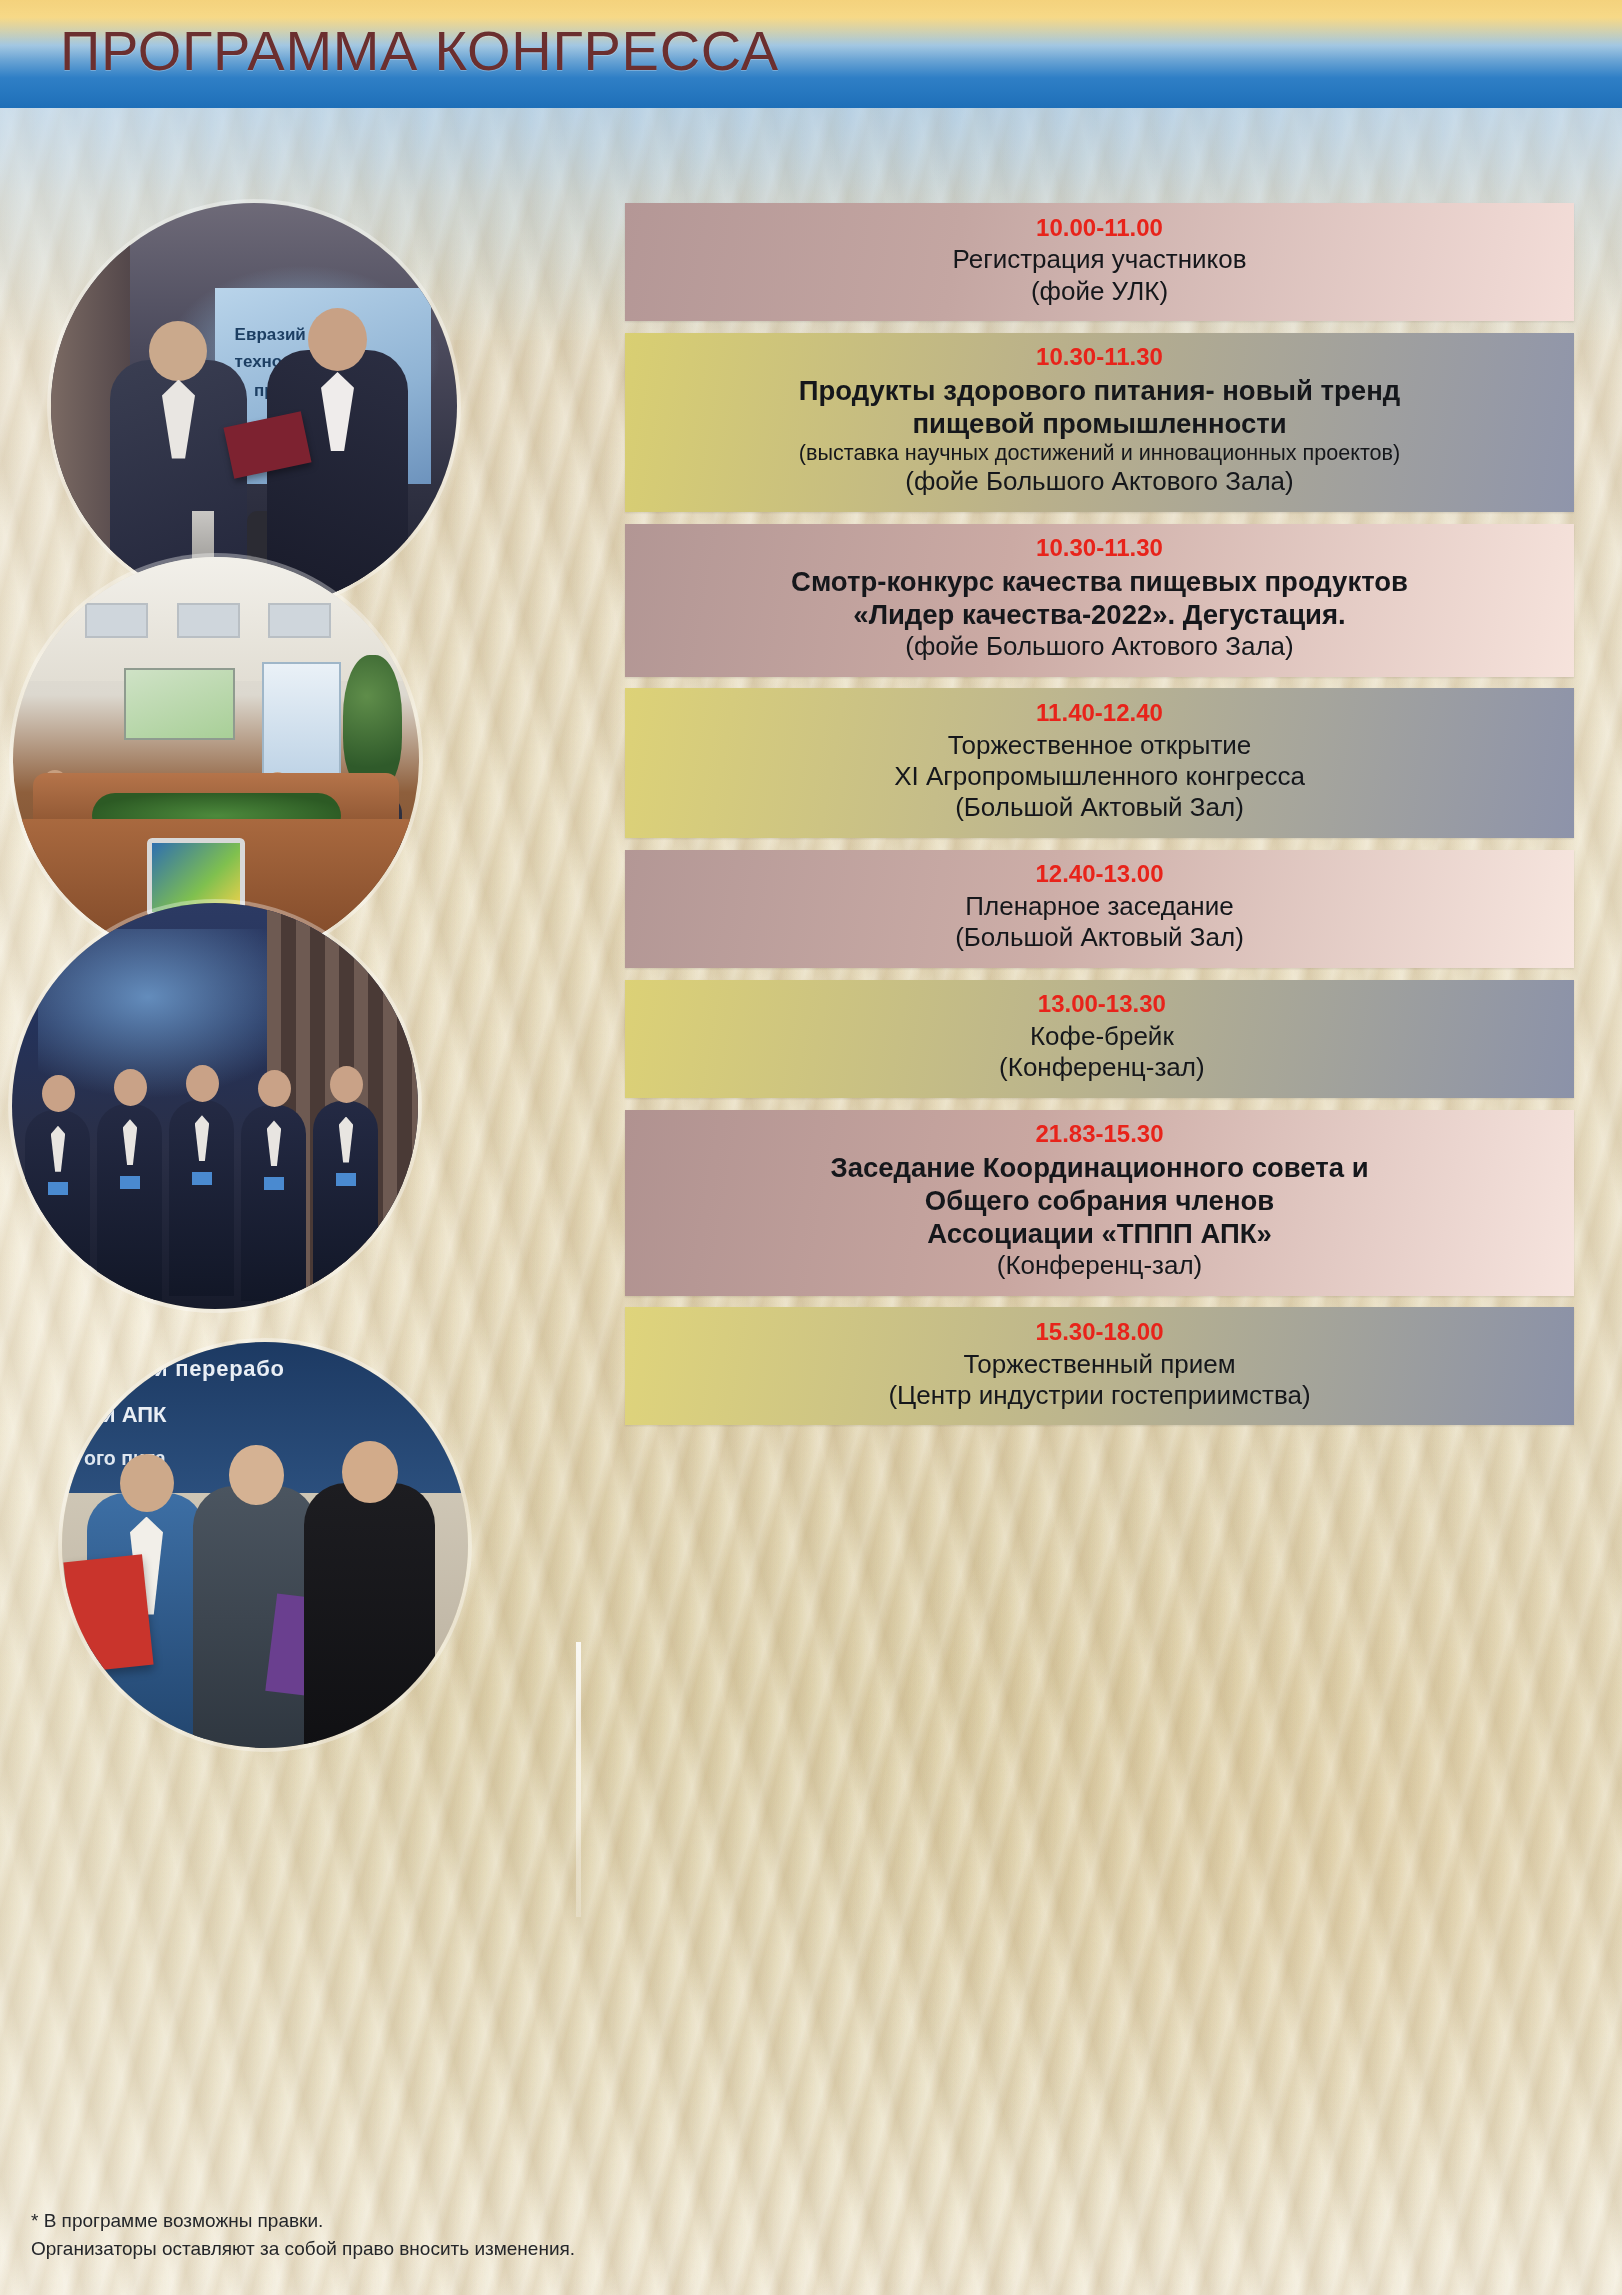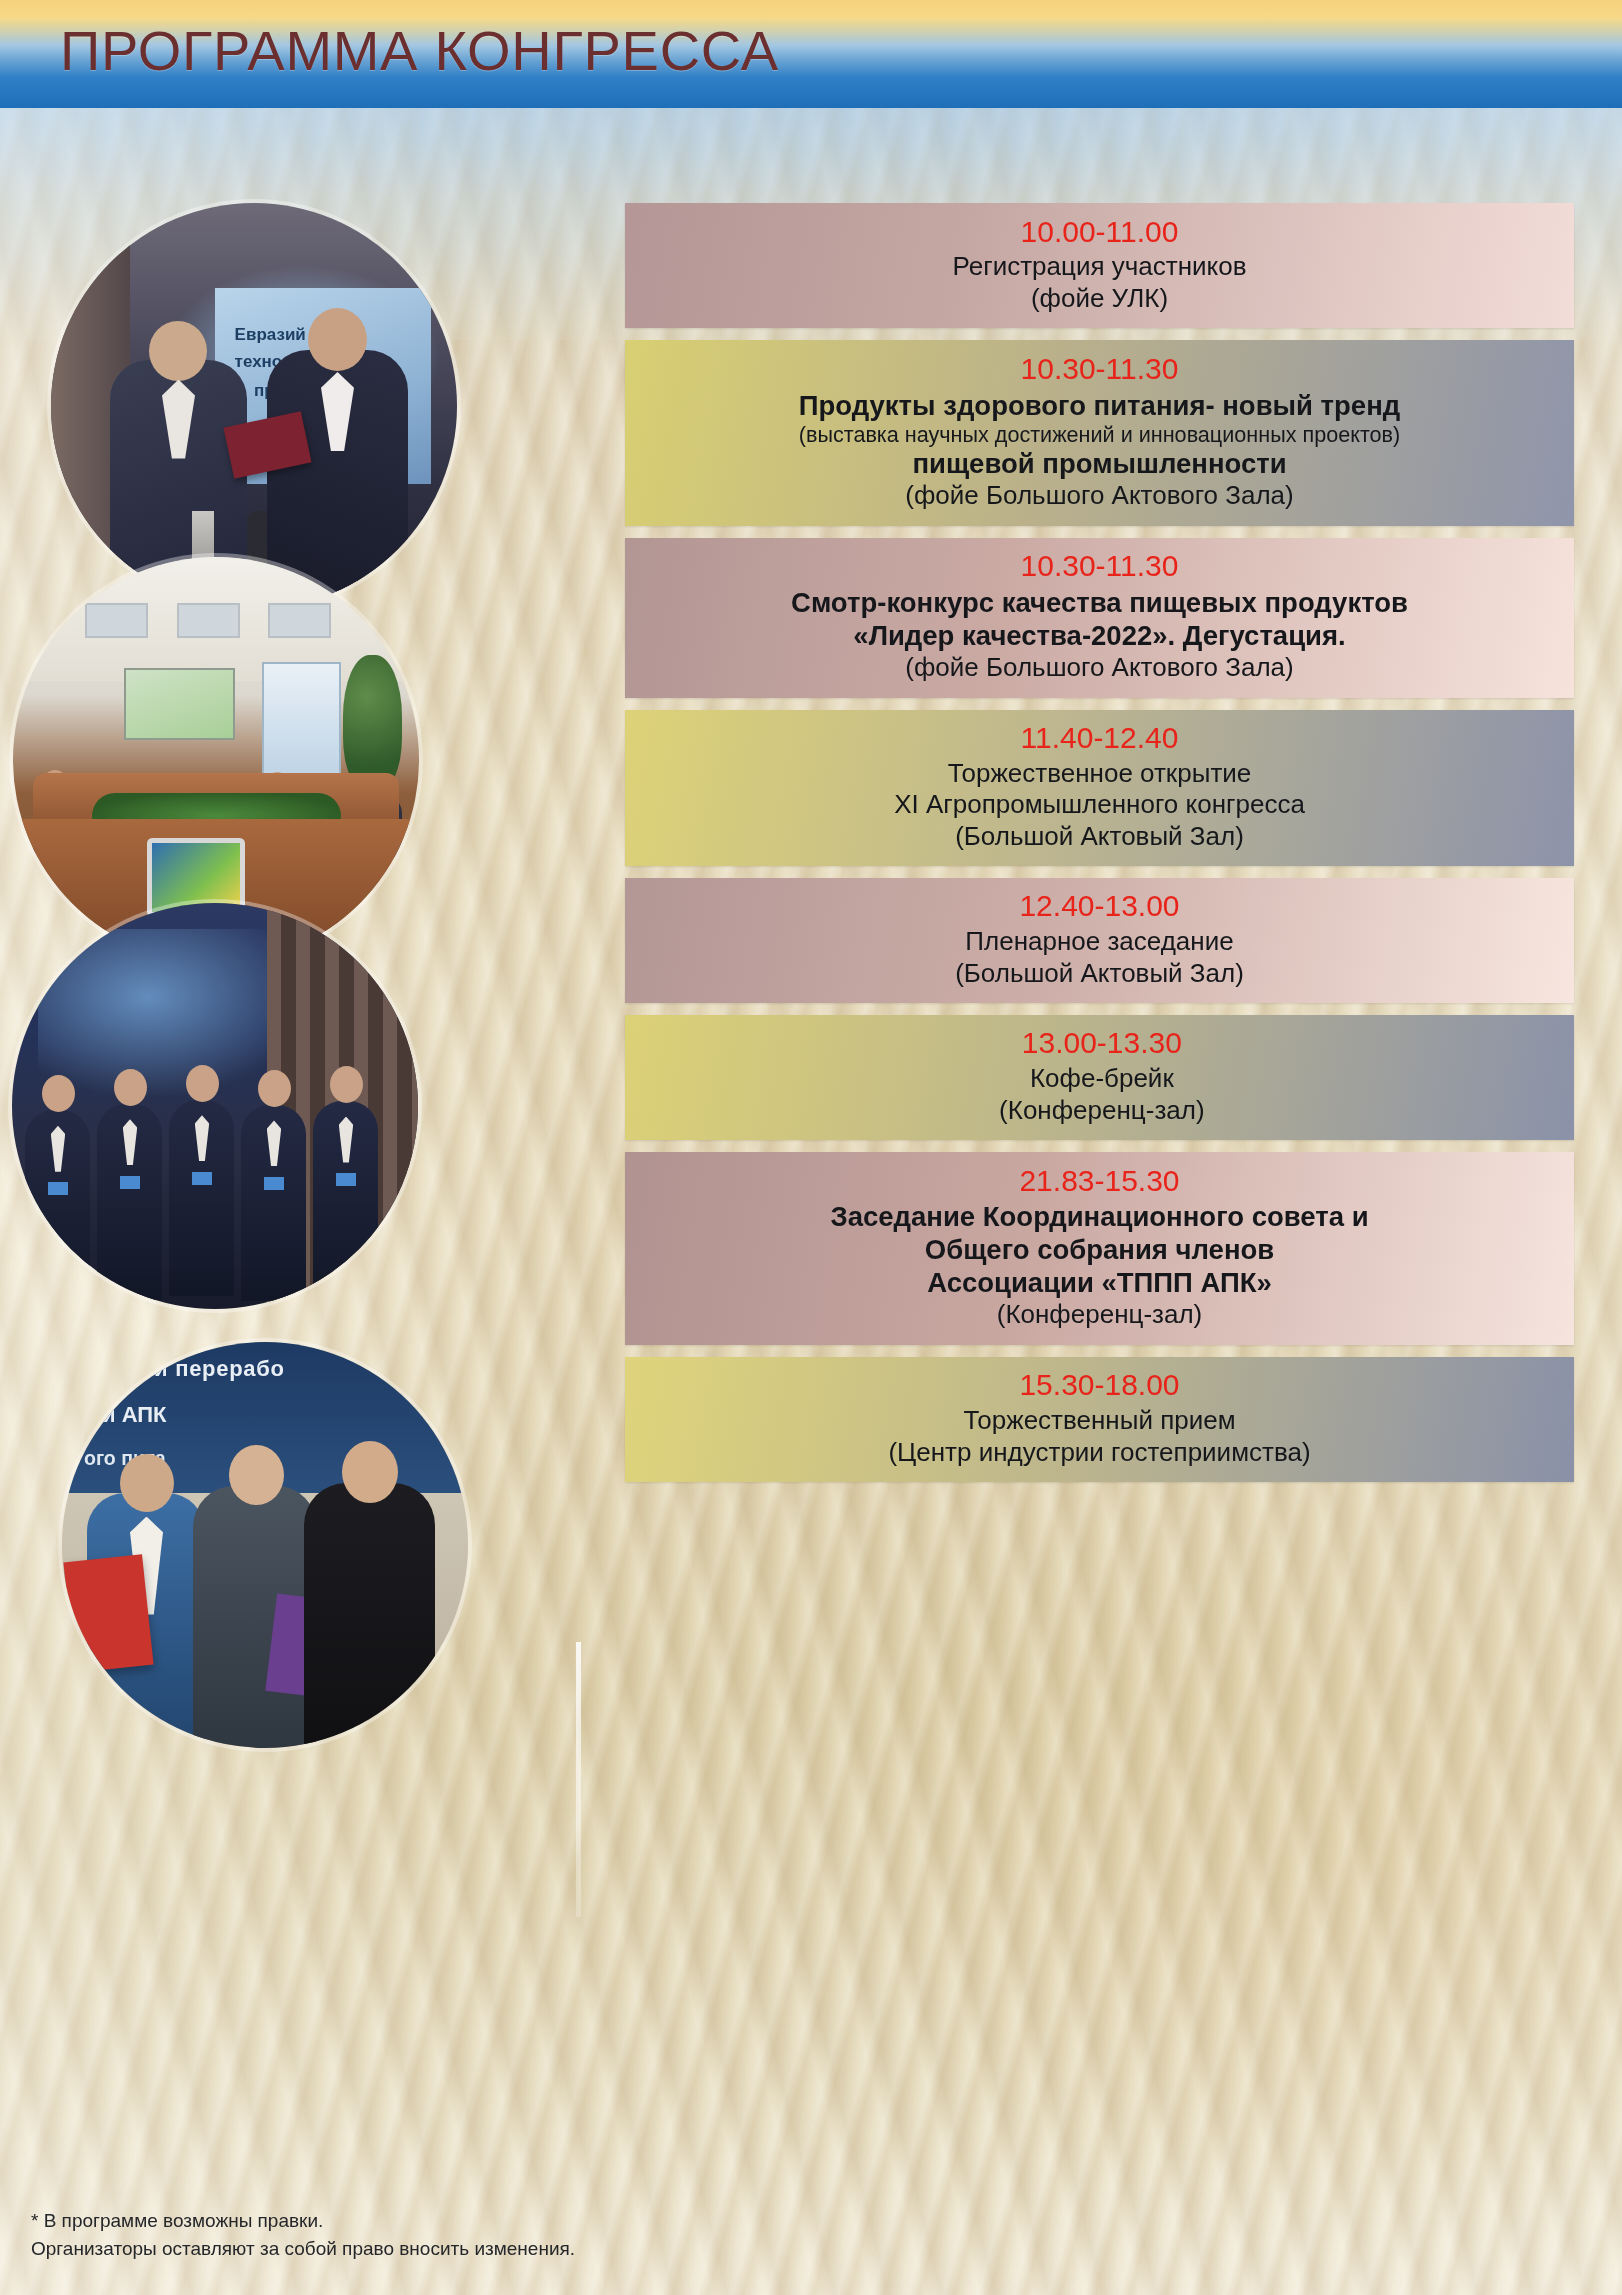"10.00-11.00" .slot .time { font-size: 30px -> 24px; font-weight: 400 -> 700 }
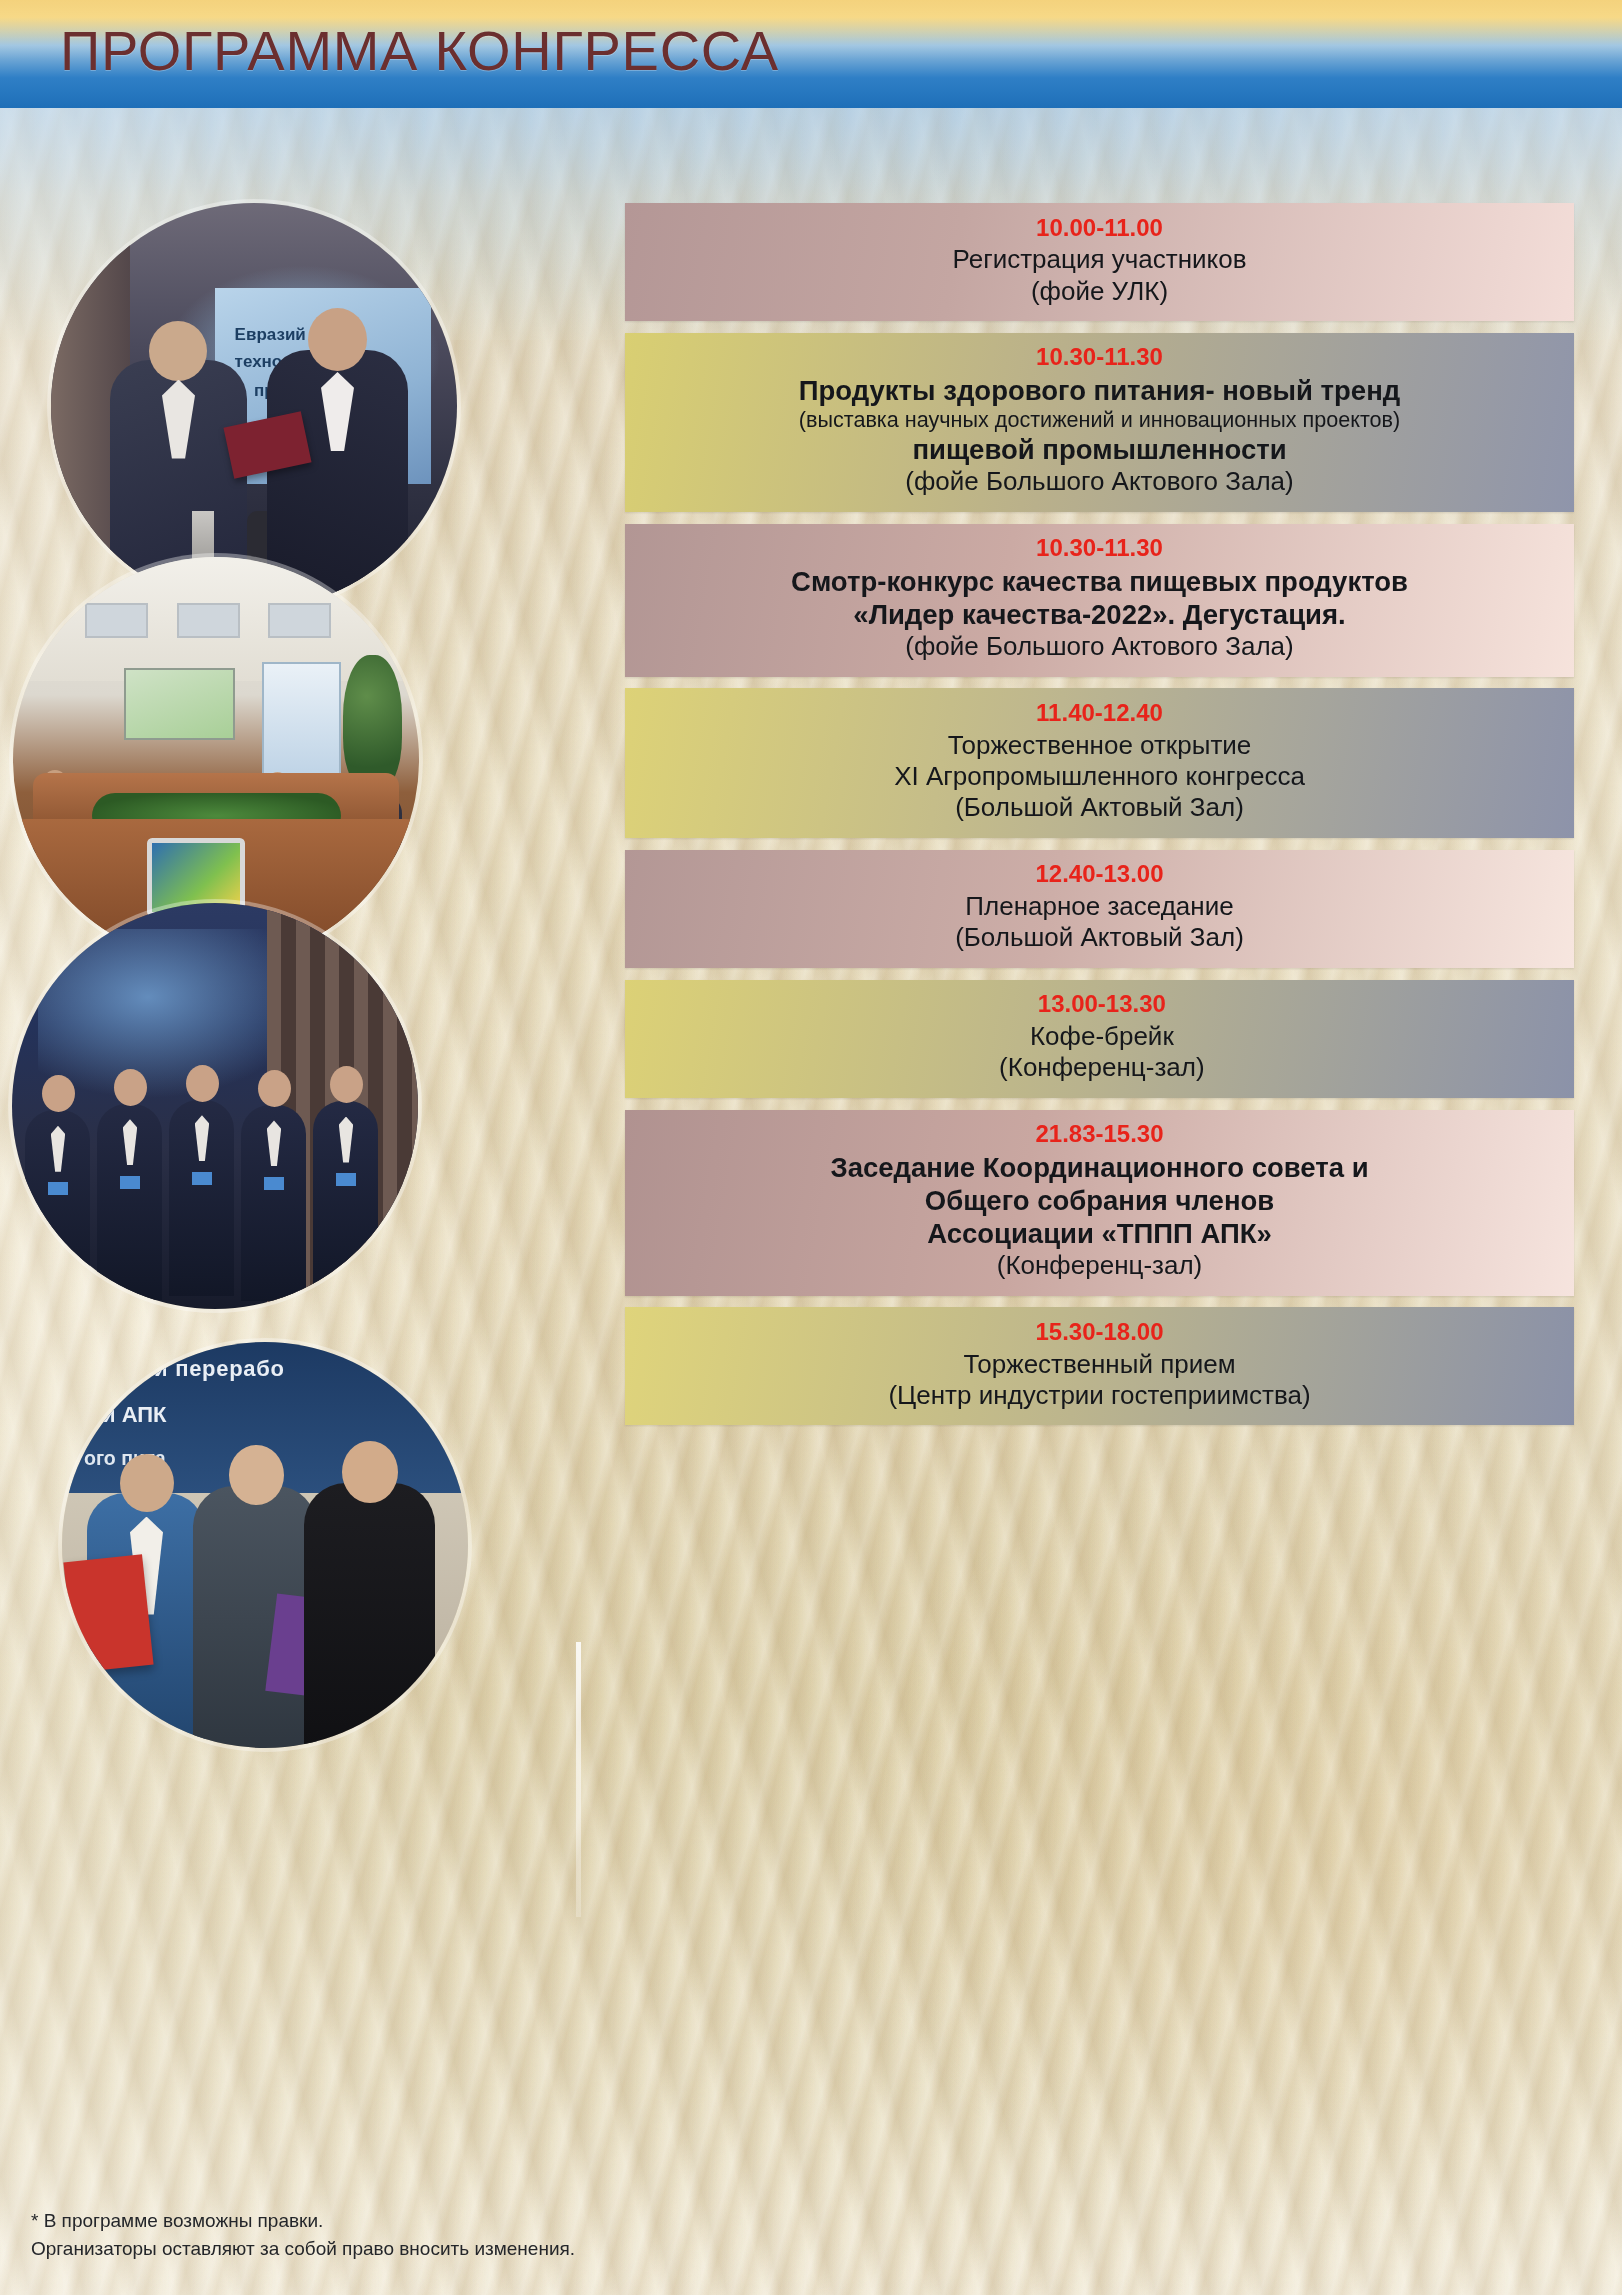"(выставка научных достижений и" div.line { order: before "пищевой промышленности" -> after "пищевой промышленности" }
